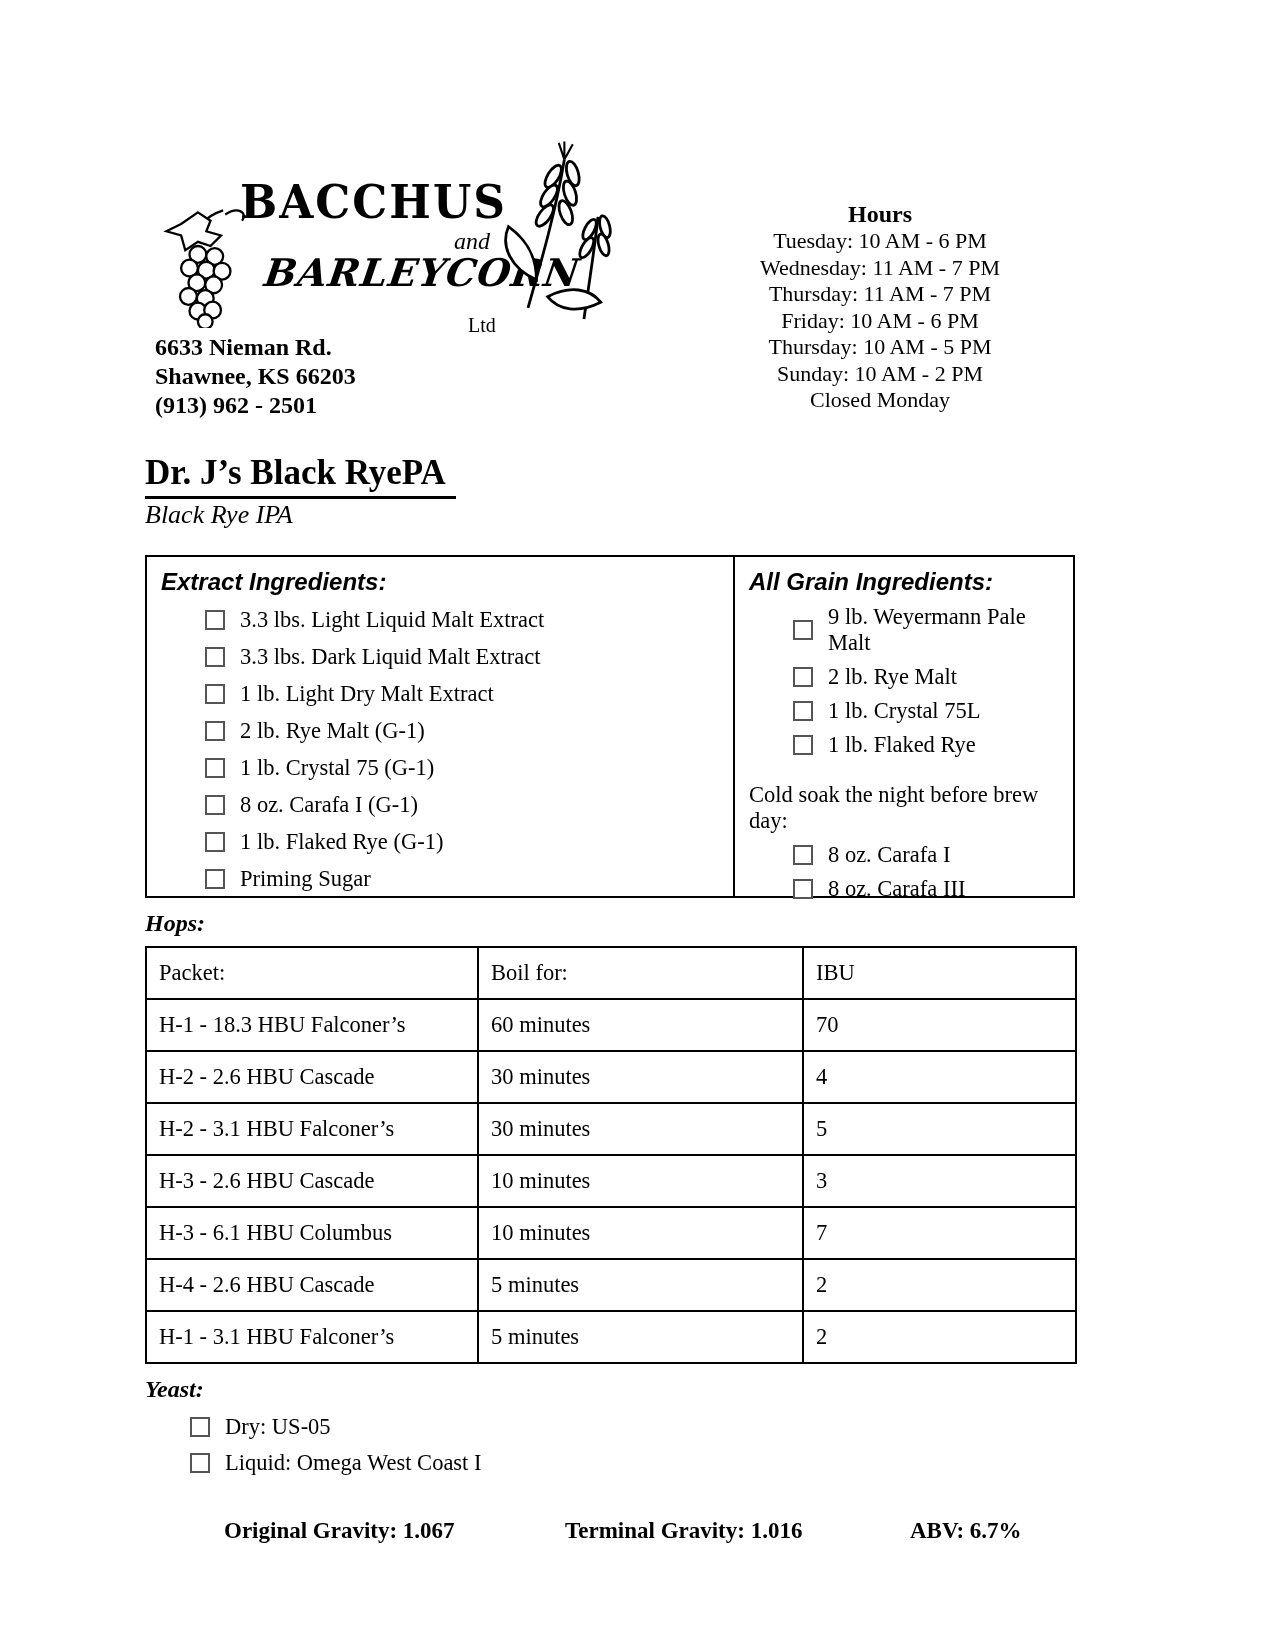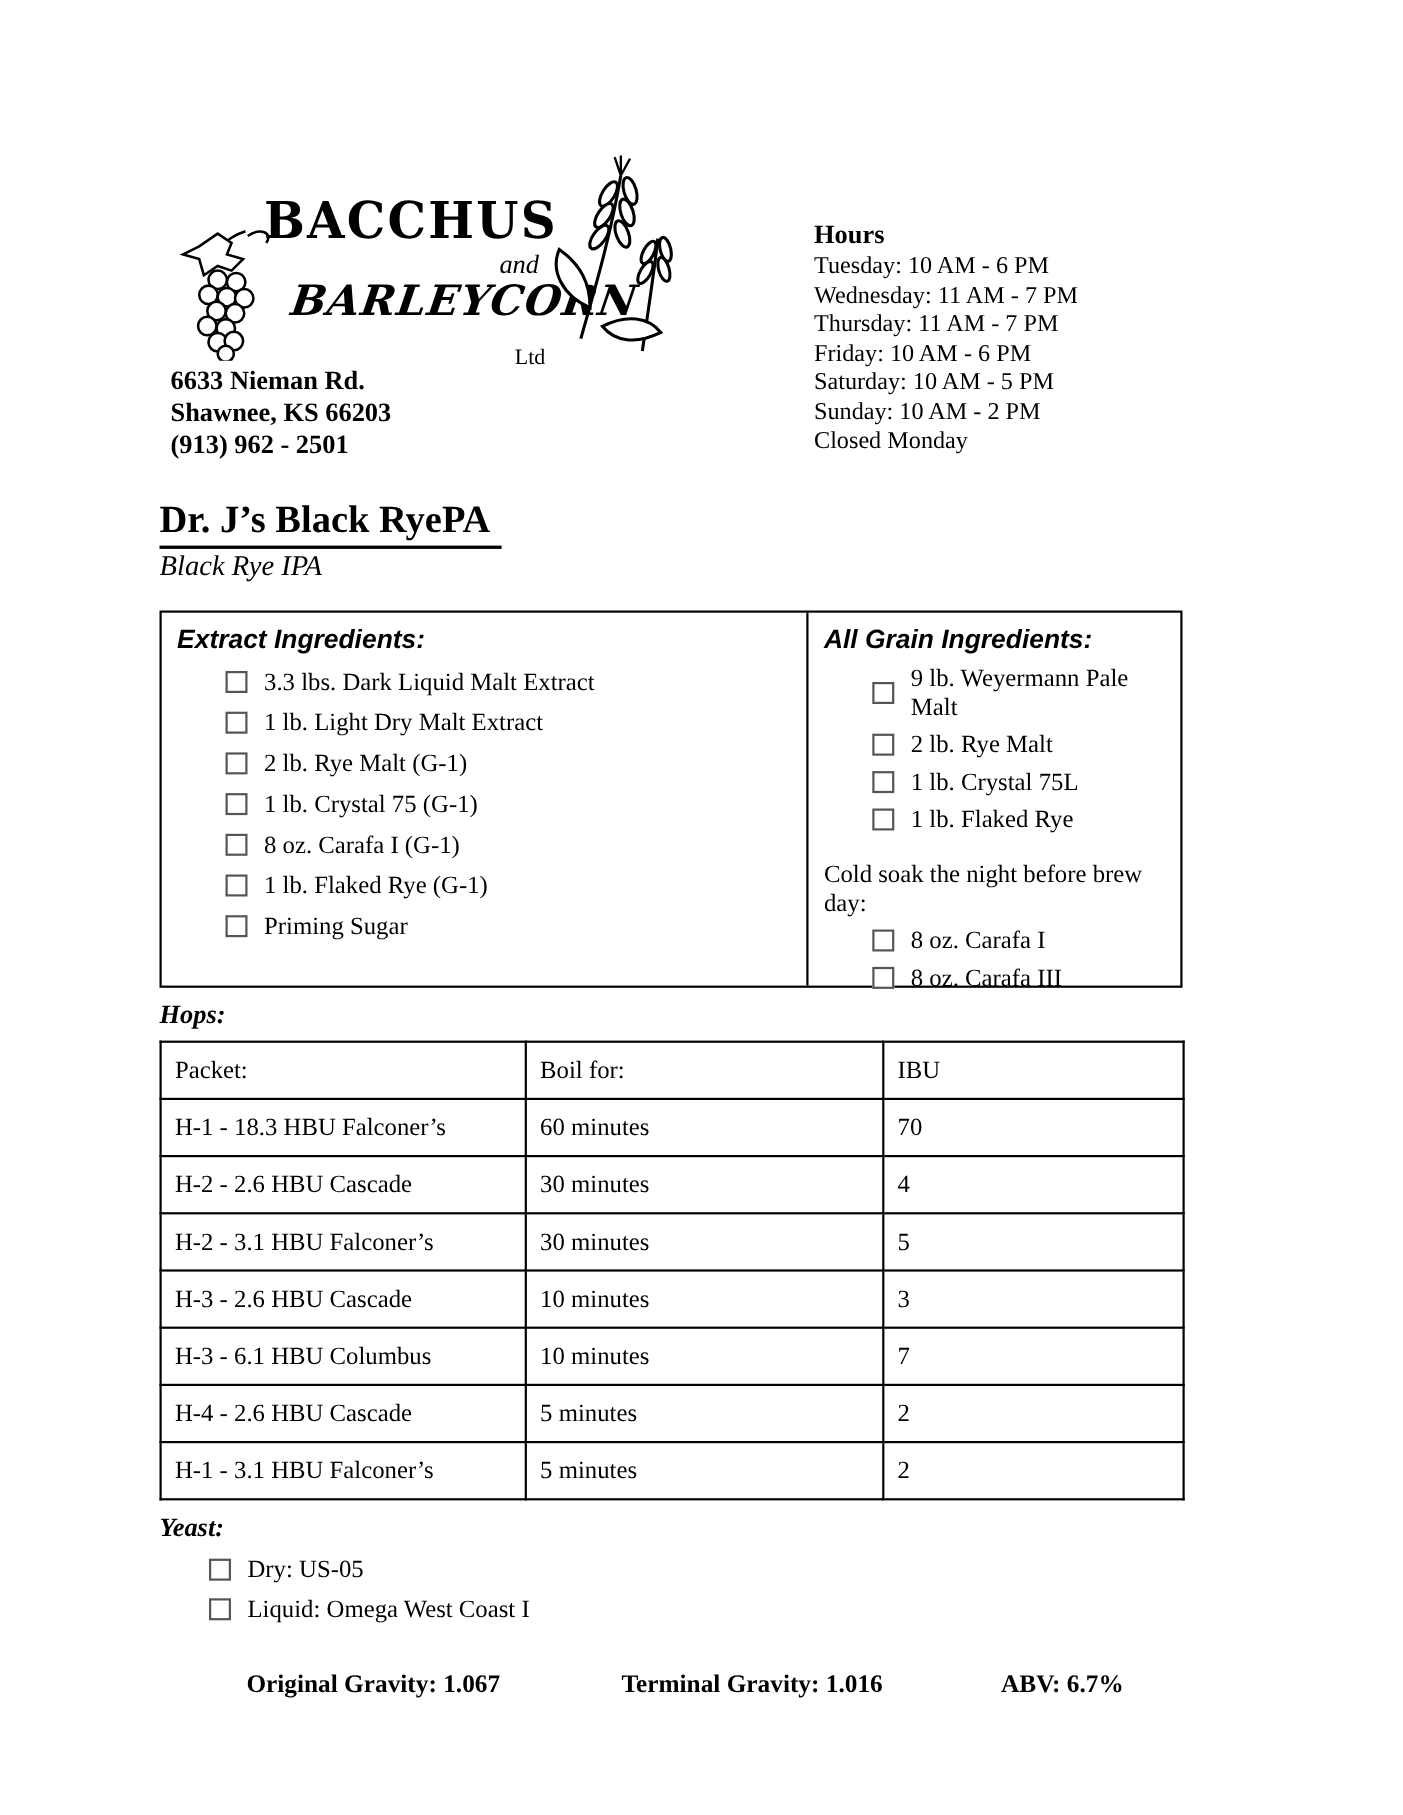"Hours" .hours { text-align: none -> center }
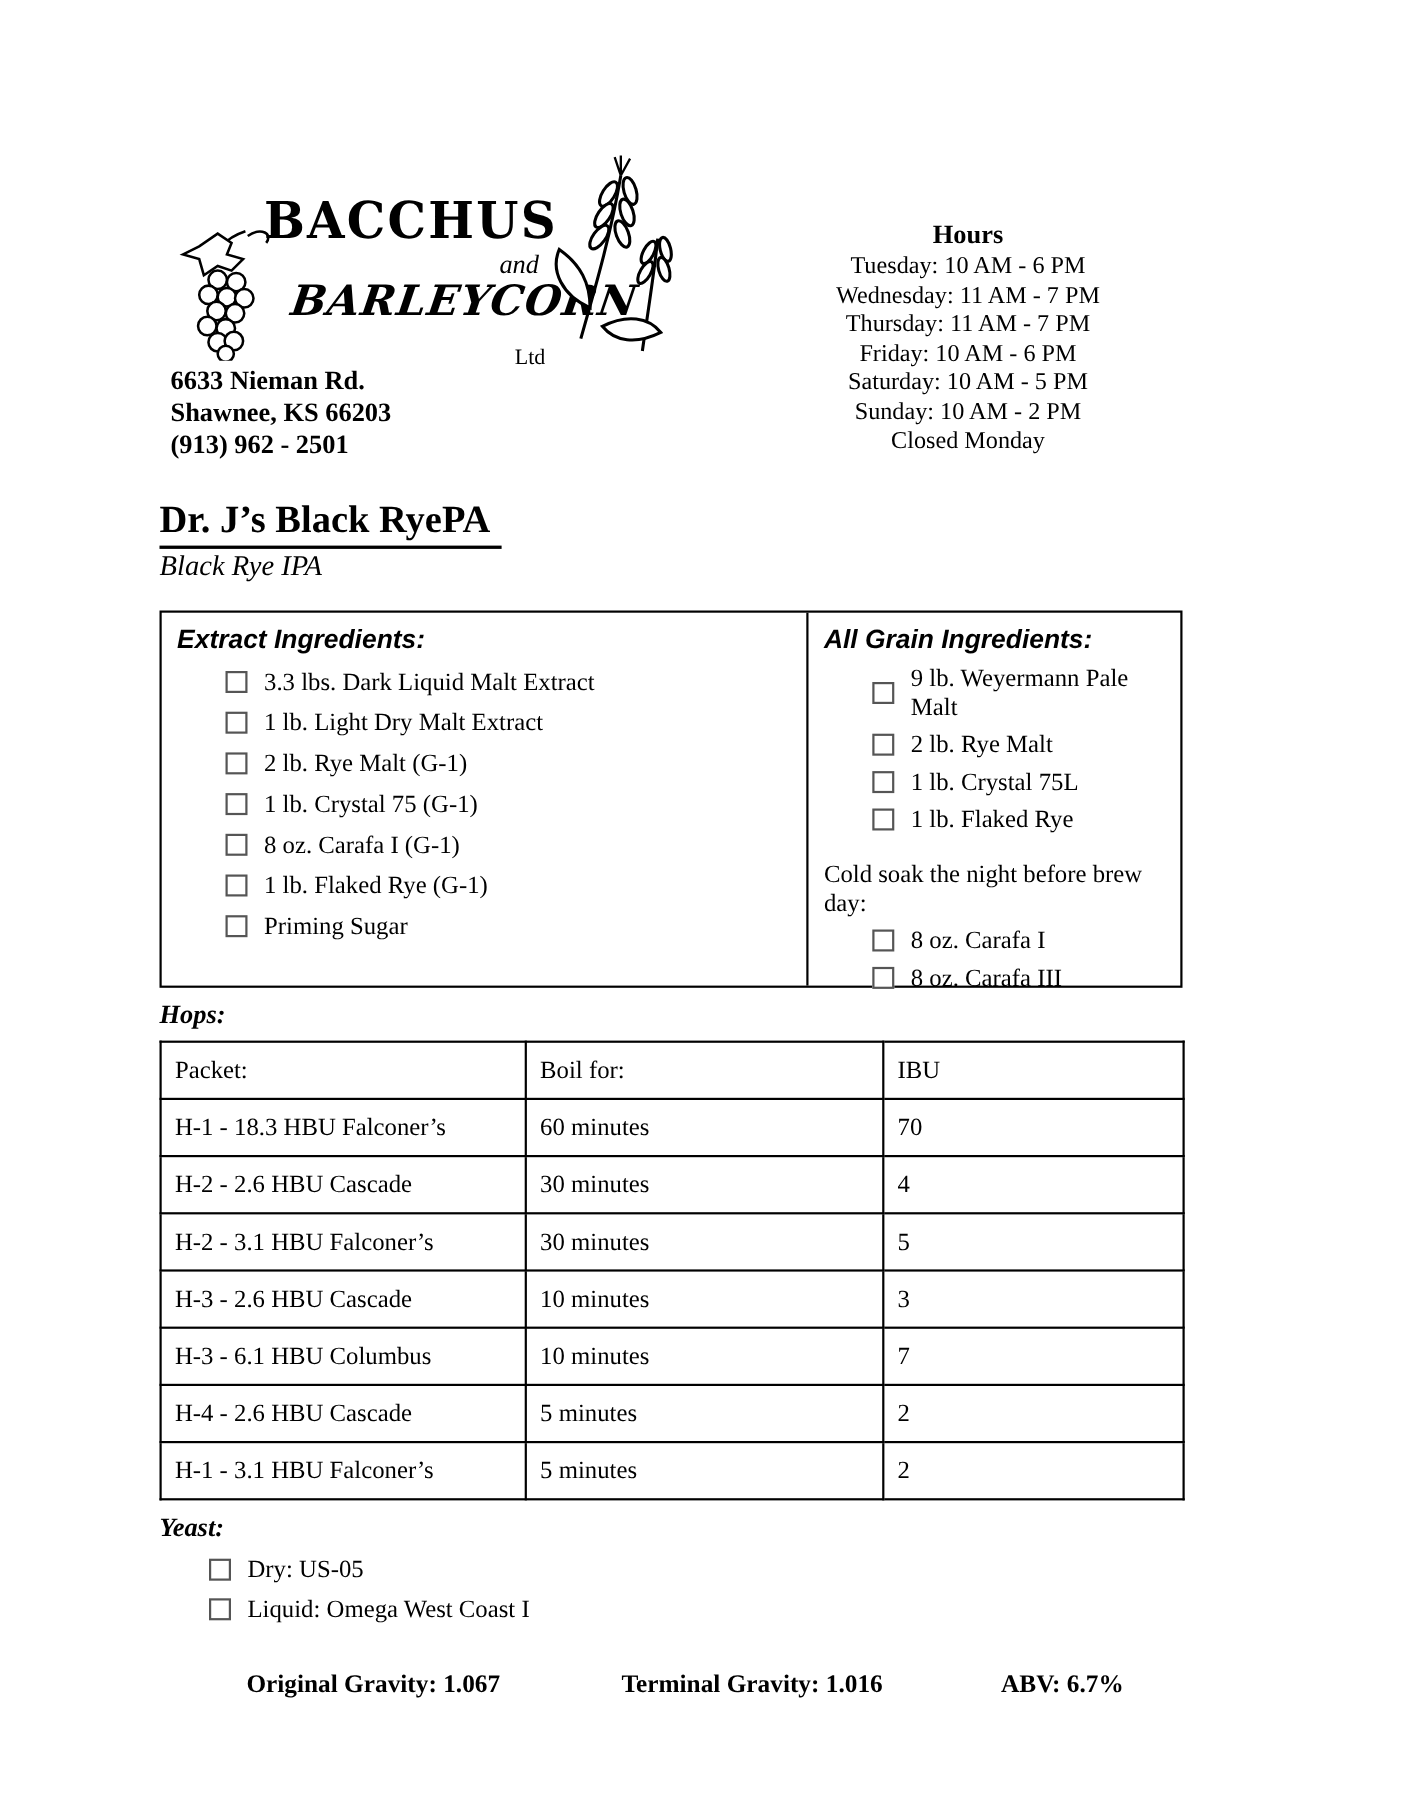"Saturday: 10 AM - 5" div { text: Saturday -> Thursday }
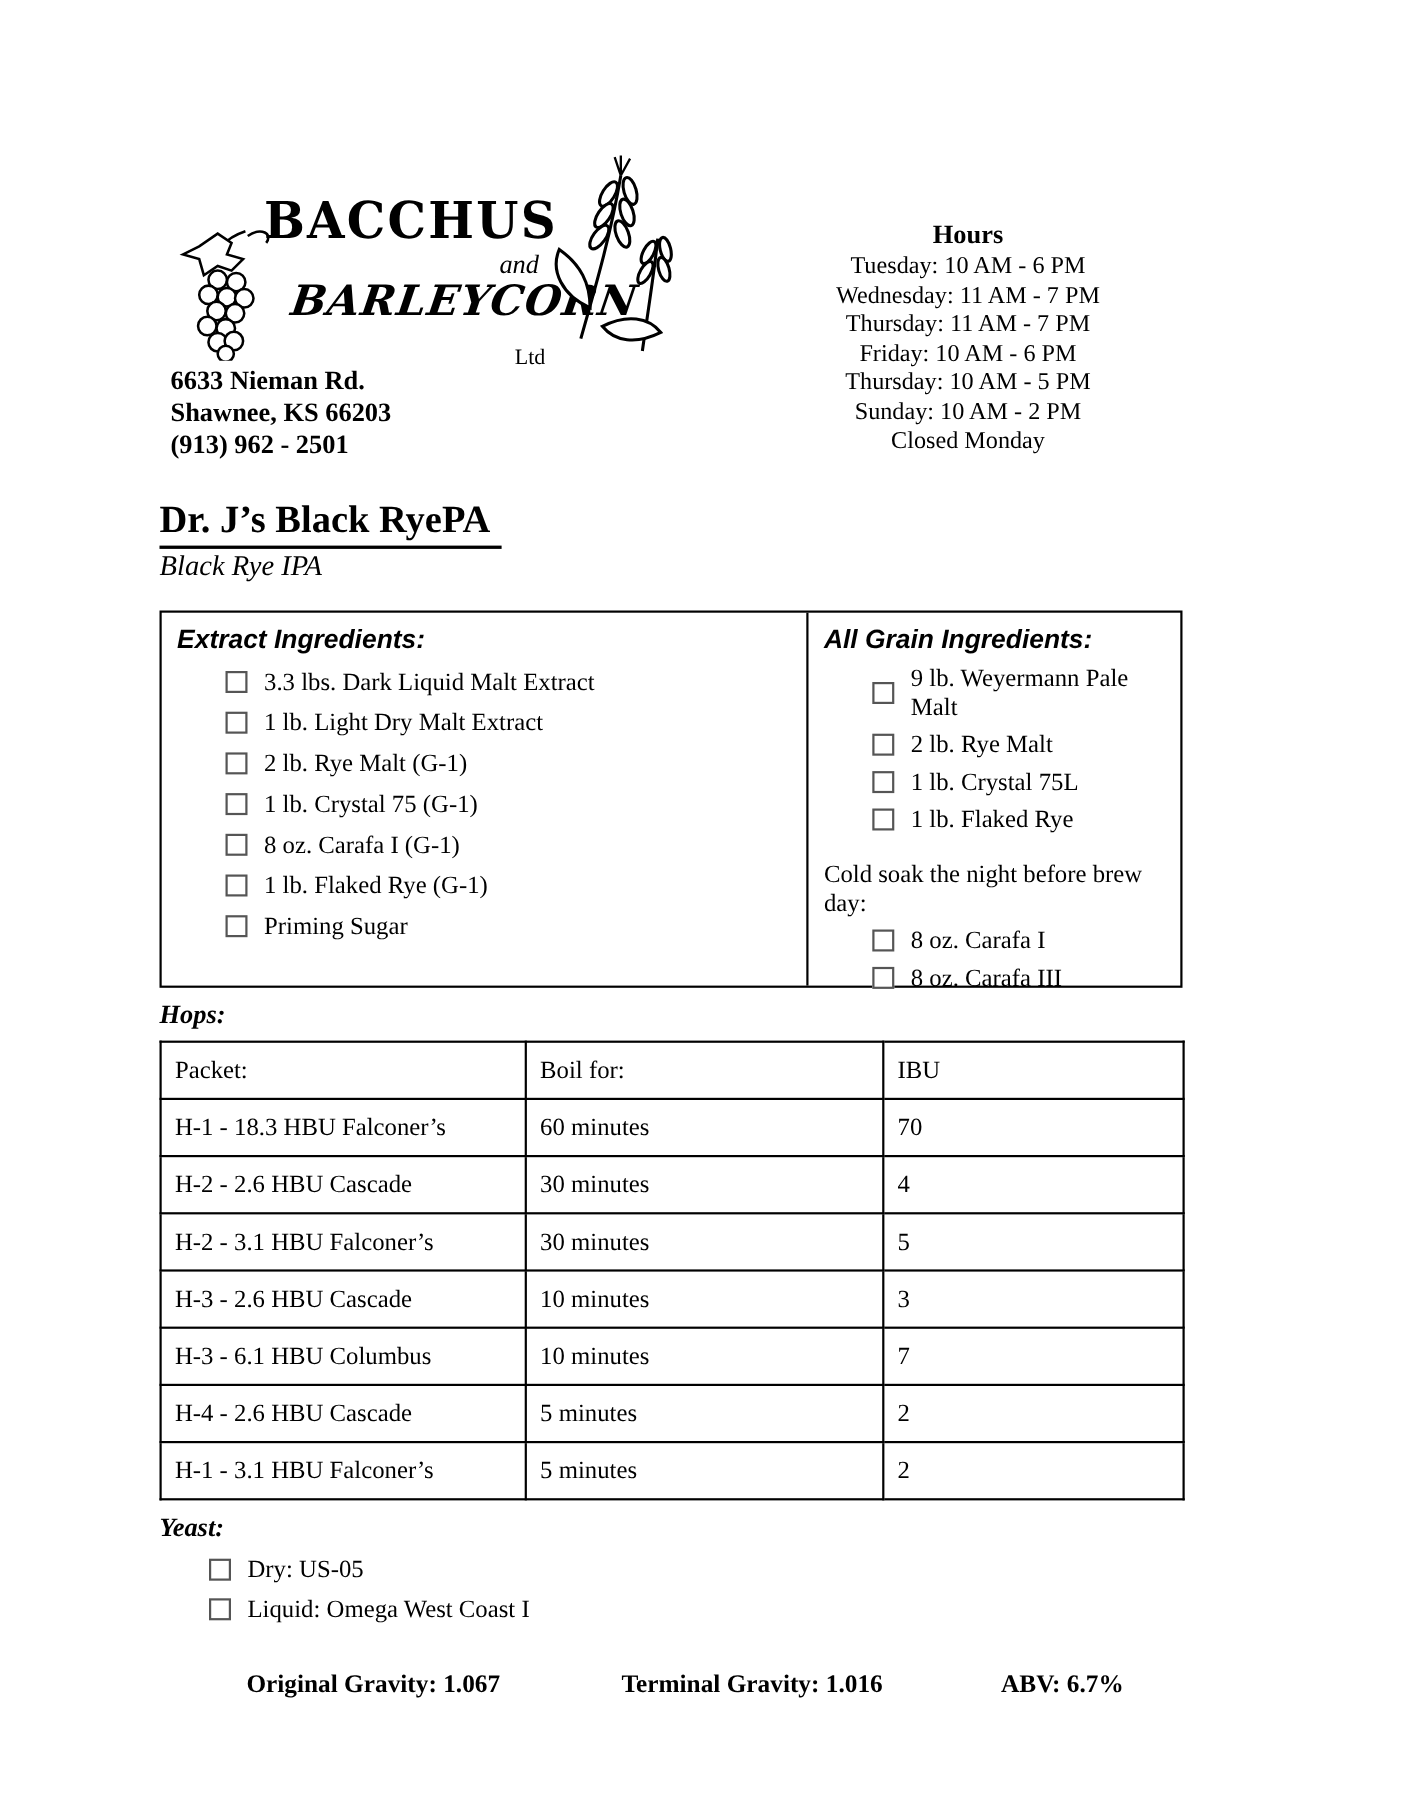"3.3 lbs. Light Liquid Malt" div.chk-item { html: none -> <div> <span></span> <span>3.3 lbs. Light Liquid Malt Extract</span> </div> }
